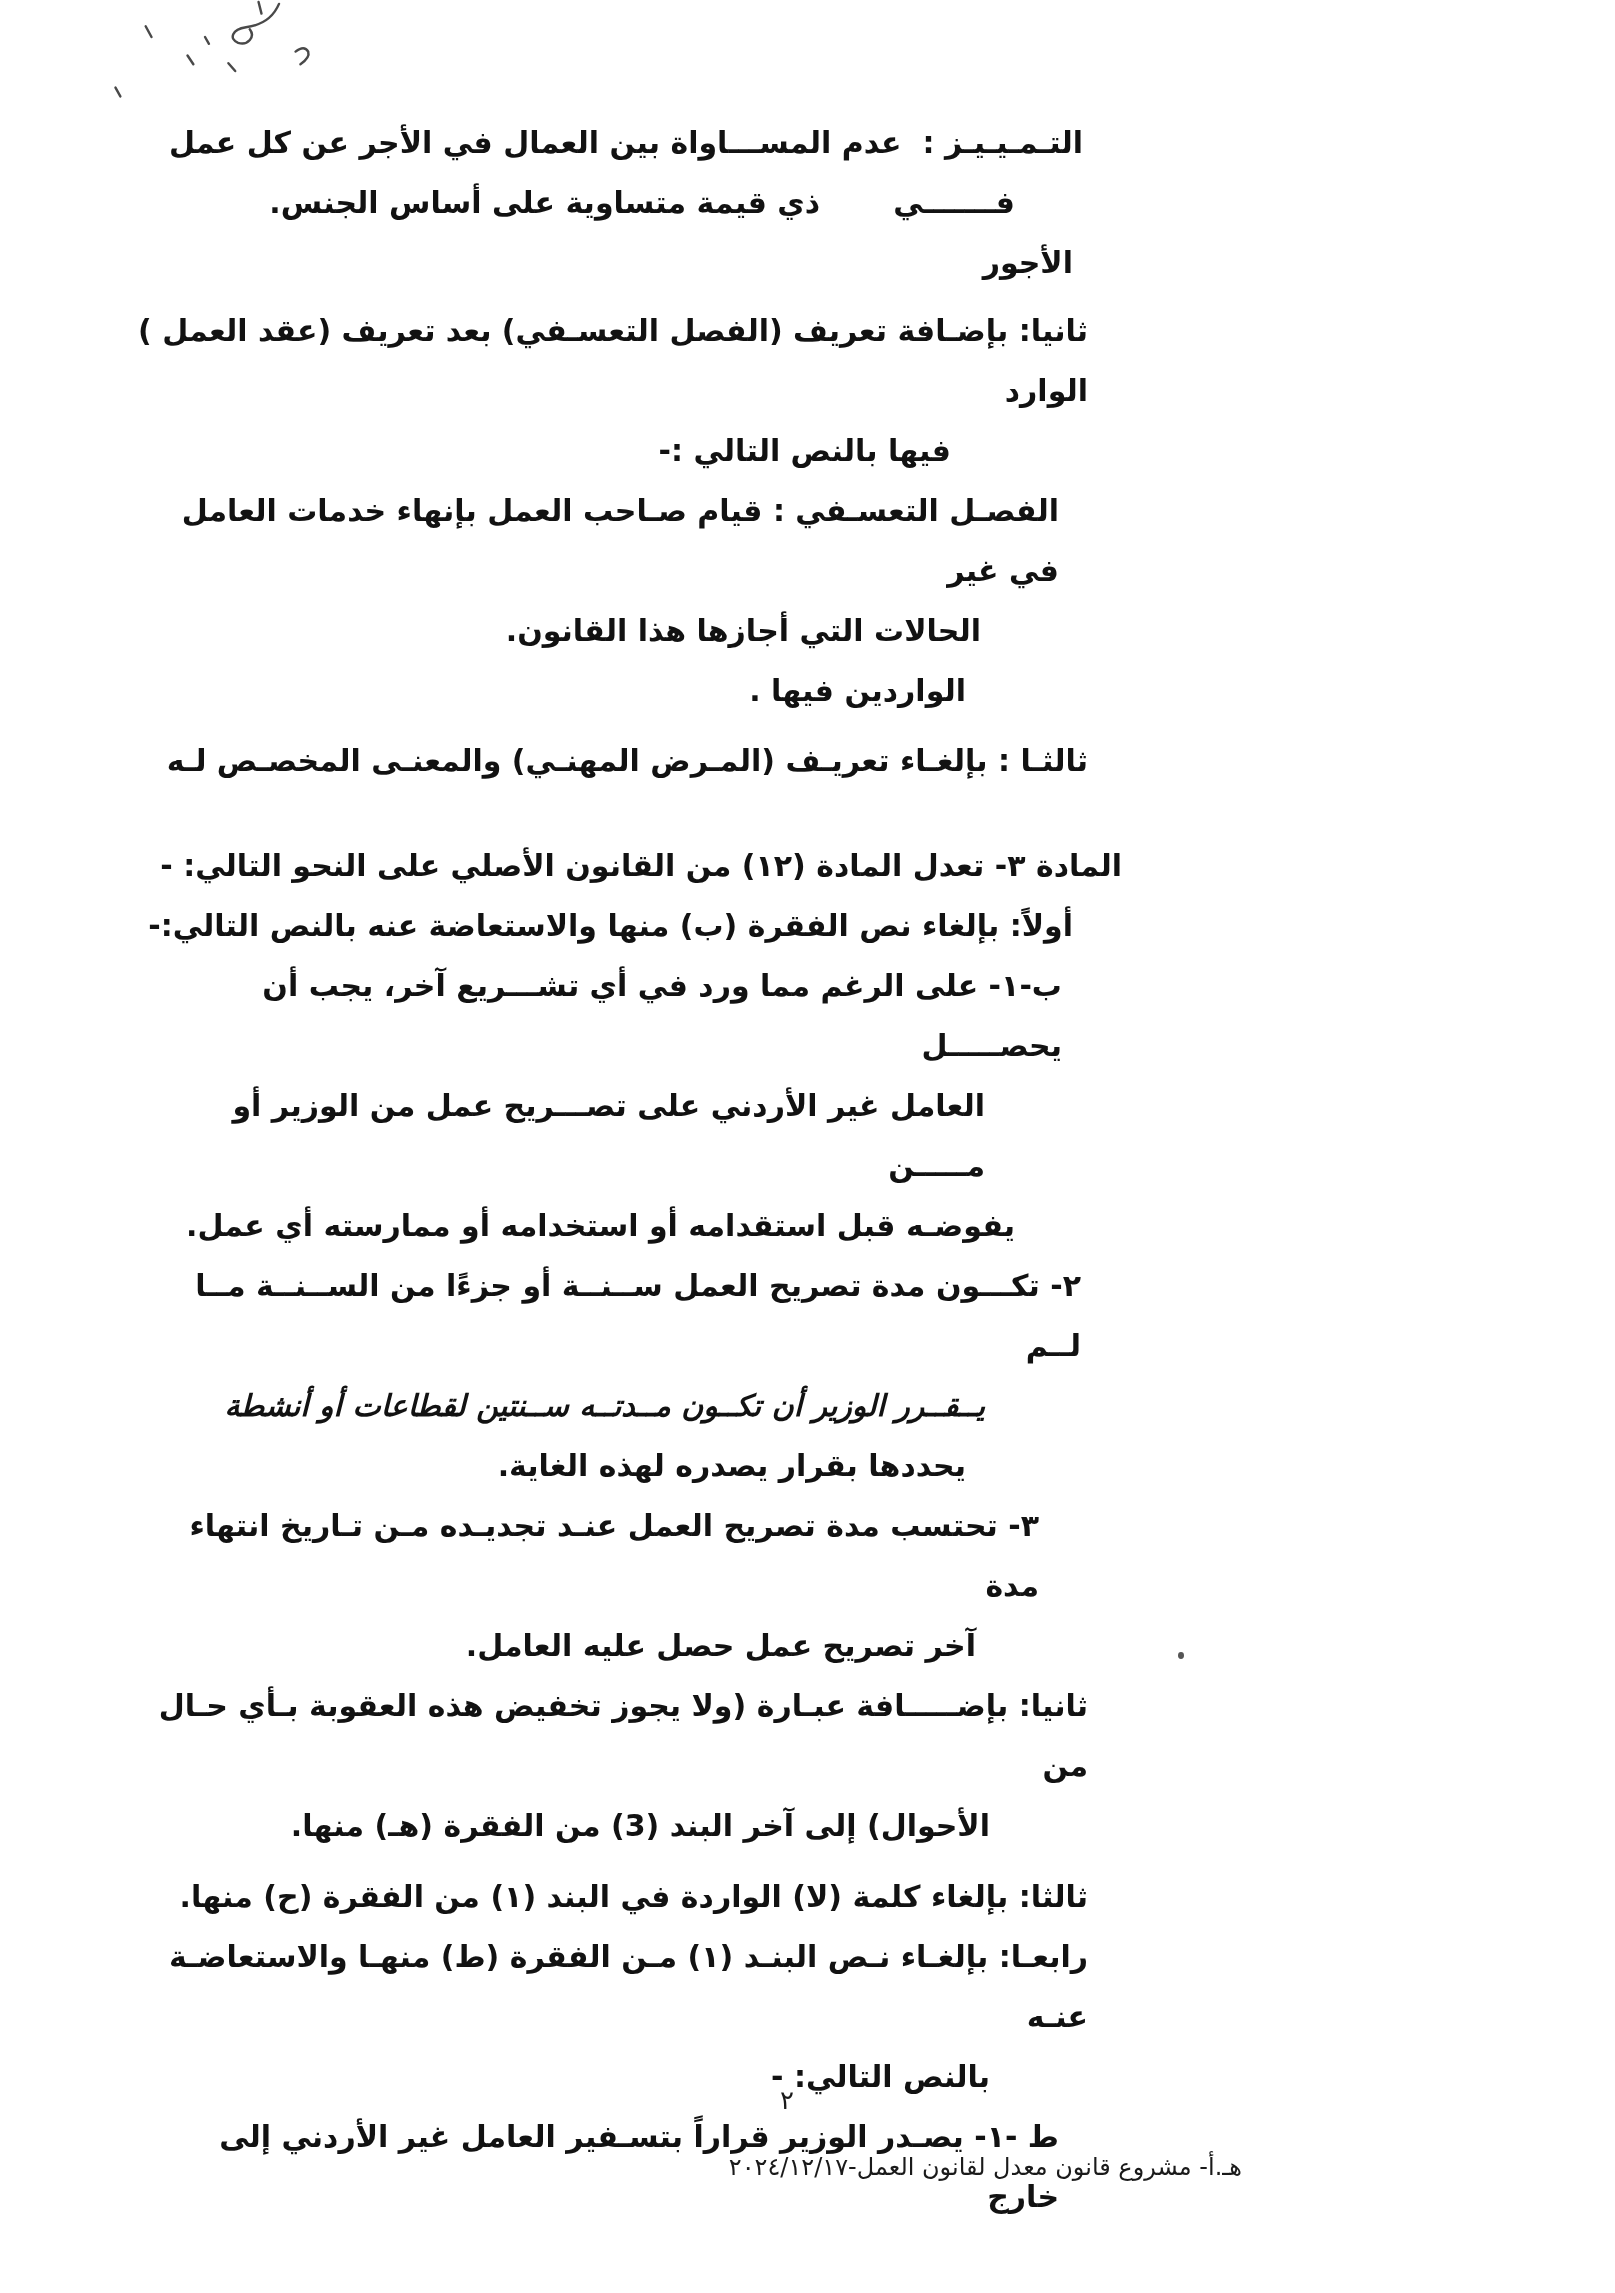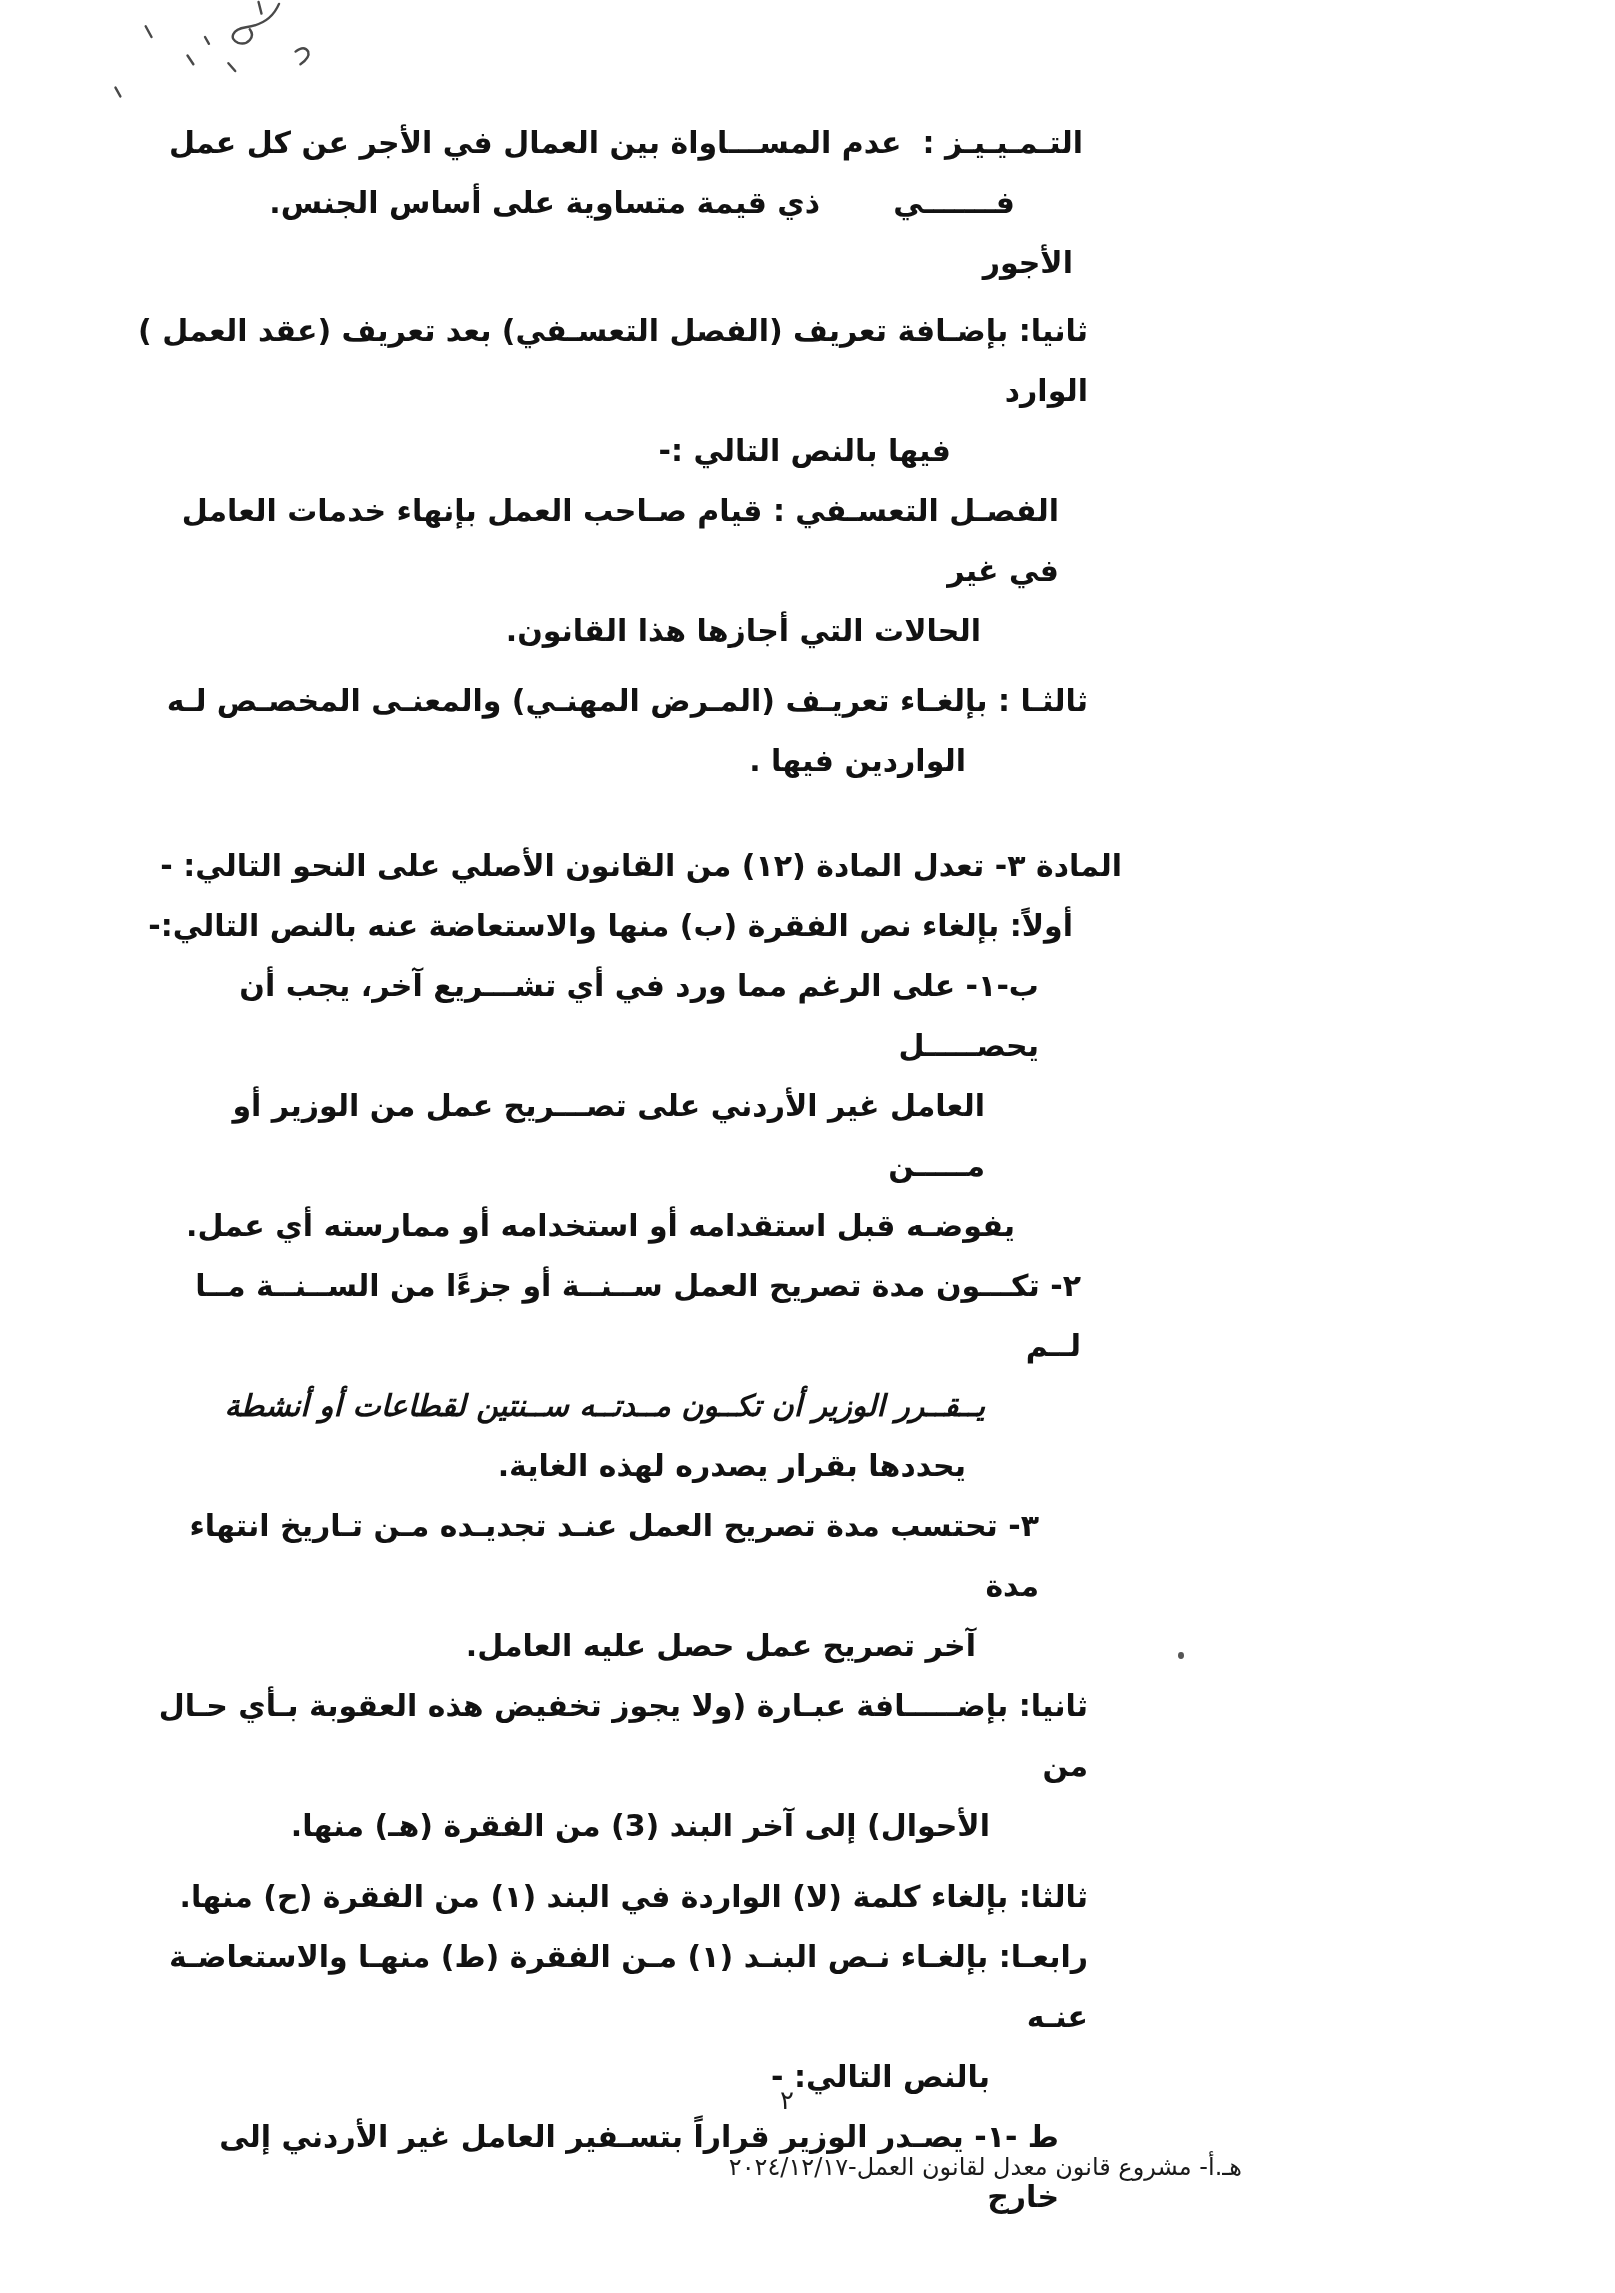"ثالثـا : بإلغـاء تعريـف (المـرض" div.line { order: before "الواردين فيها ." -> after "الواردين فيها ." }
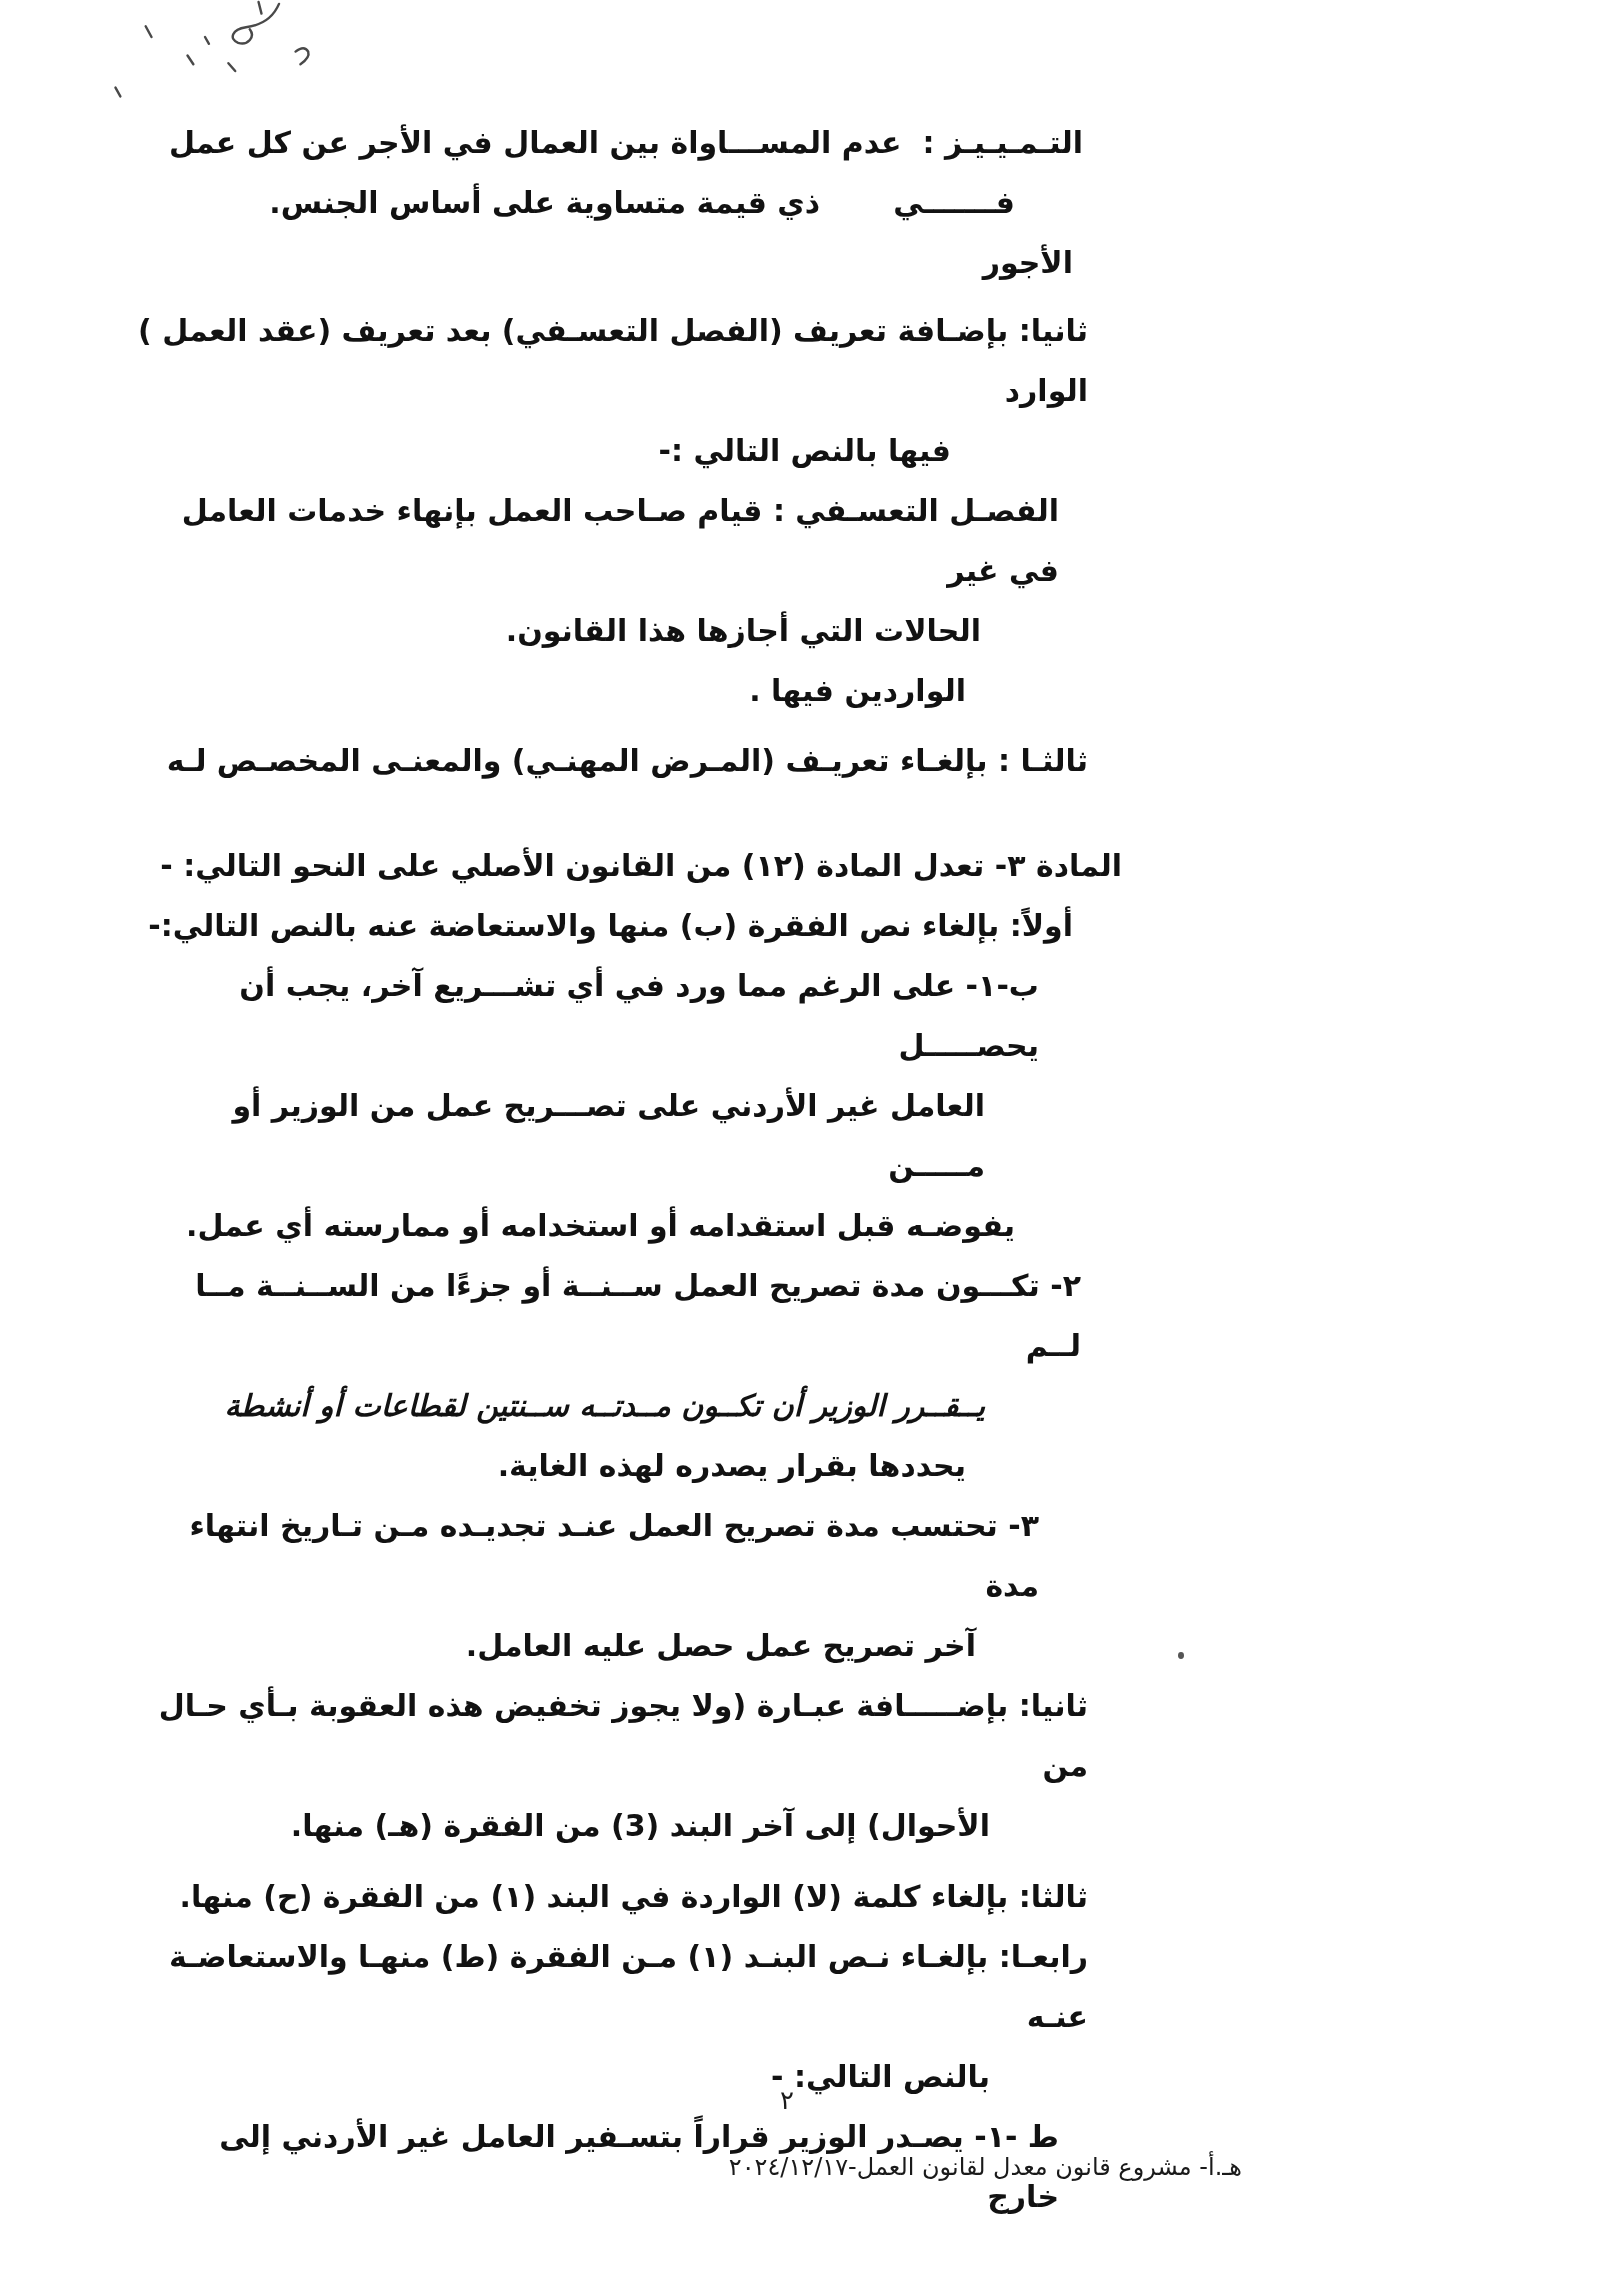"ب-١- على الرغم مما ورد" div.line { margin-right: 83px -> 60px }
